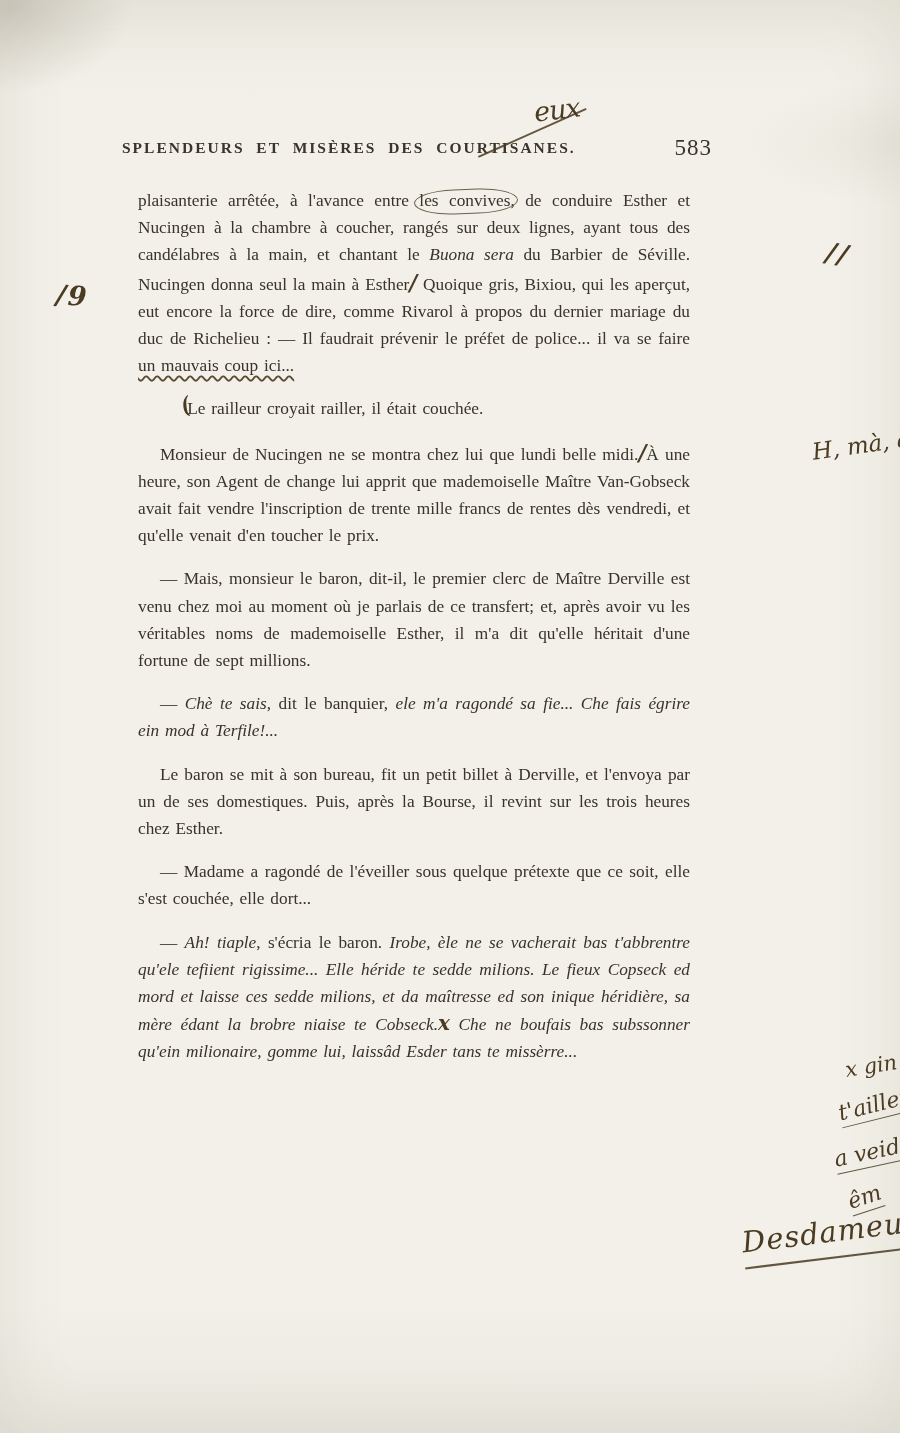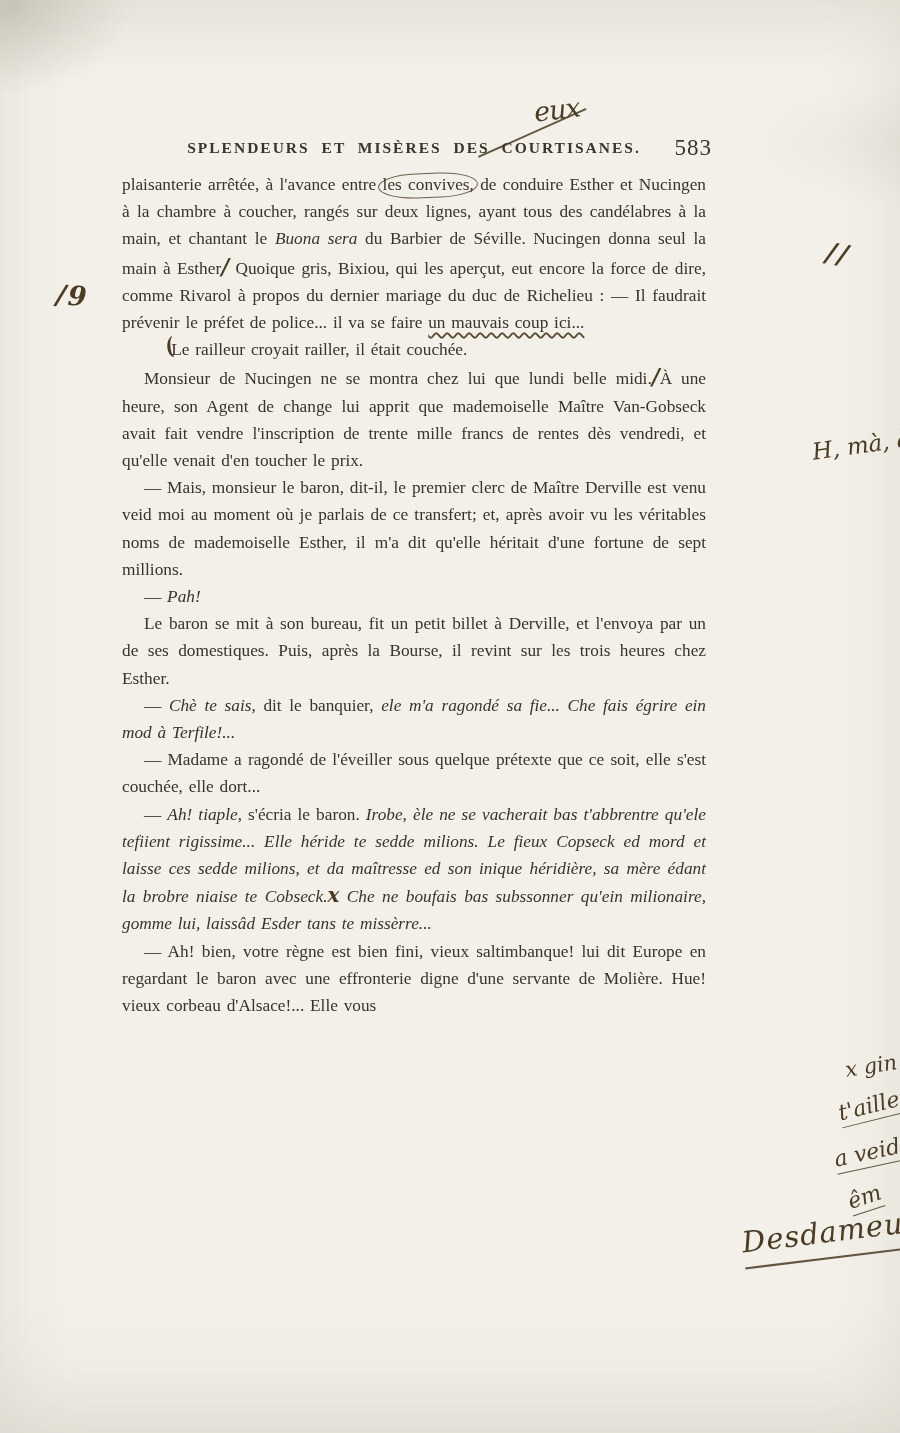"SPLENDEURS ET MISÈRES DES COURTISANES." .running-head { text-align: center -> left }
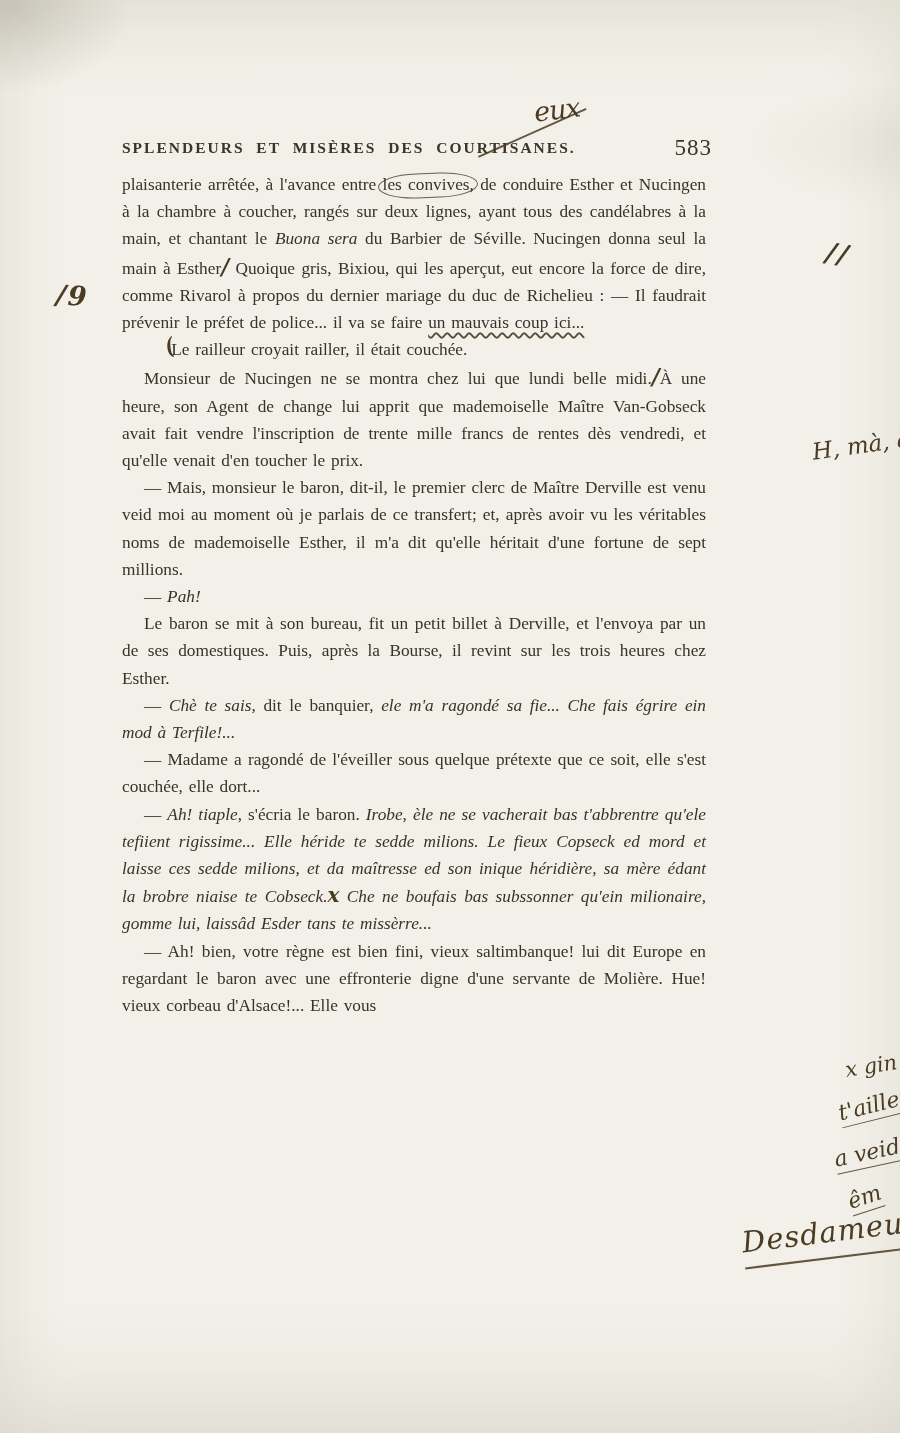"plaisanterie arrêtée, à l'avance entre" .body-text p { margin: 0 -> 16px }
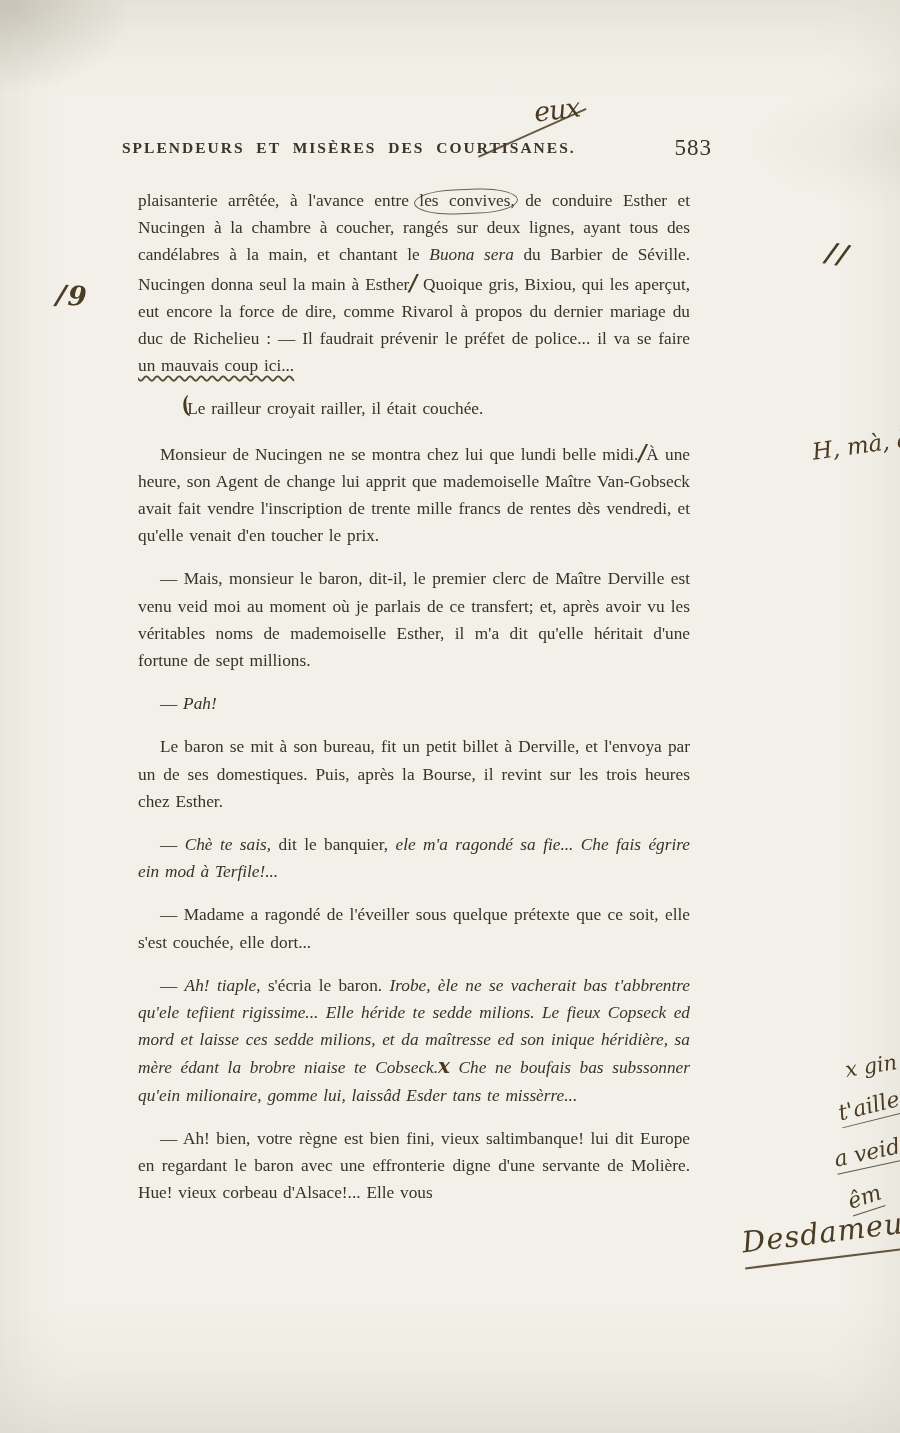"— Mais, monsieur le baron," span { text: veid -> chez }
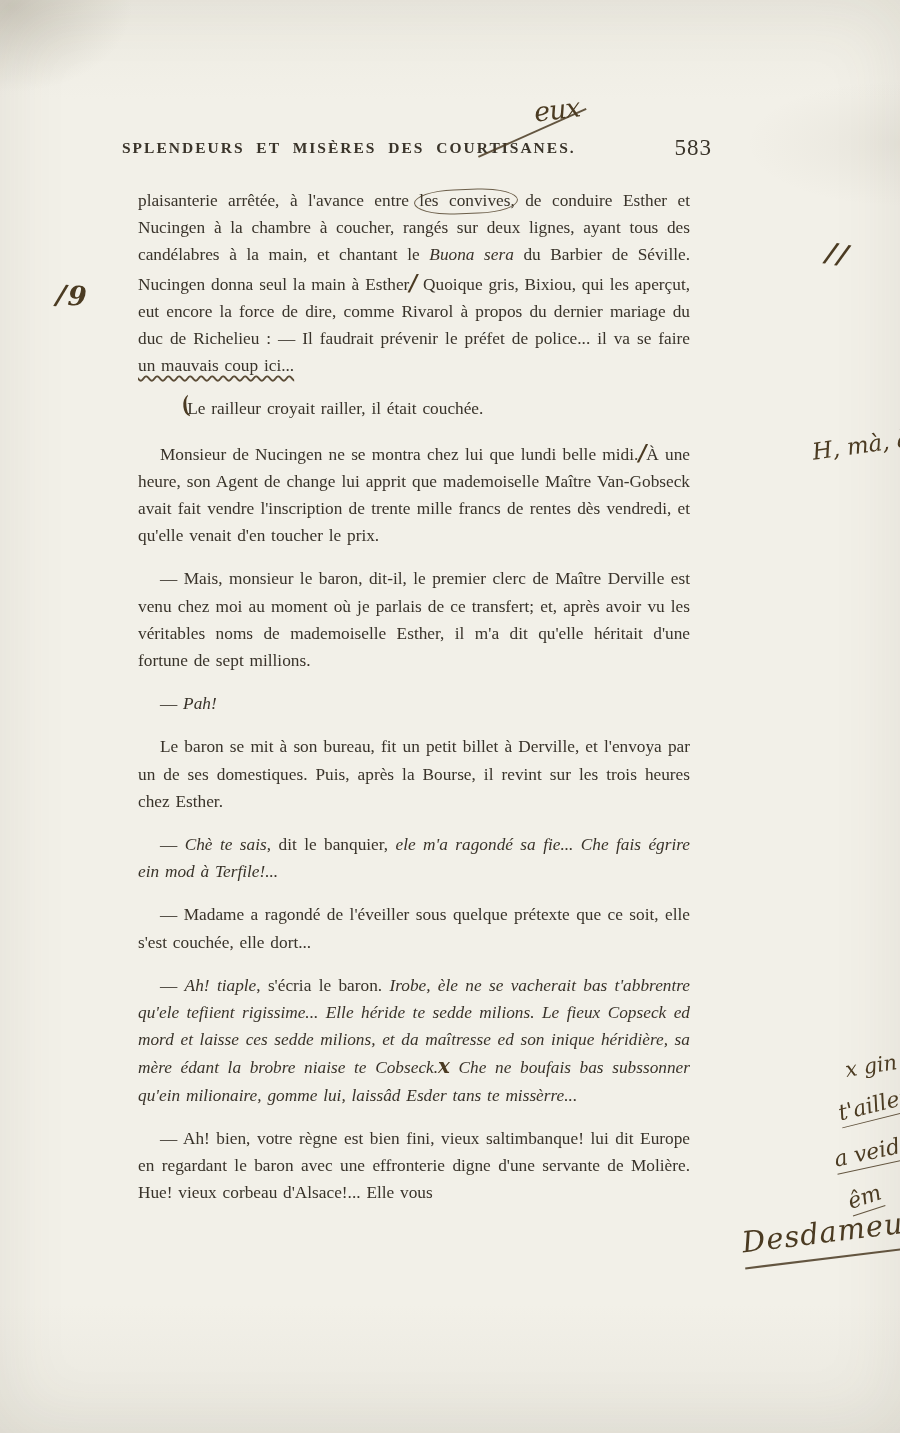"— Pah!" p.indent { html: <p><span>— </span><span>Pah!</span></p> -> none }
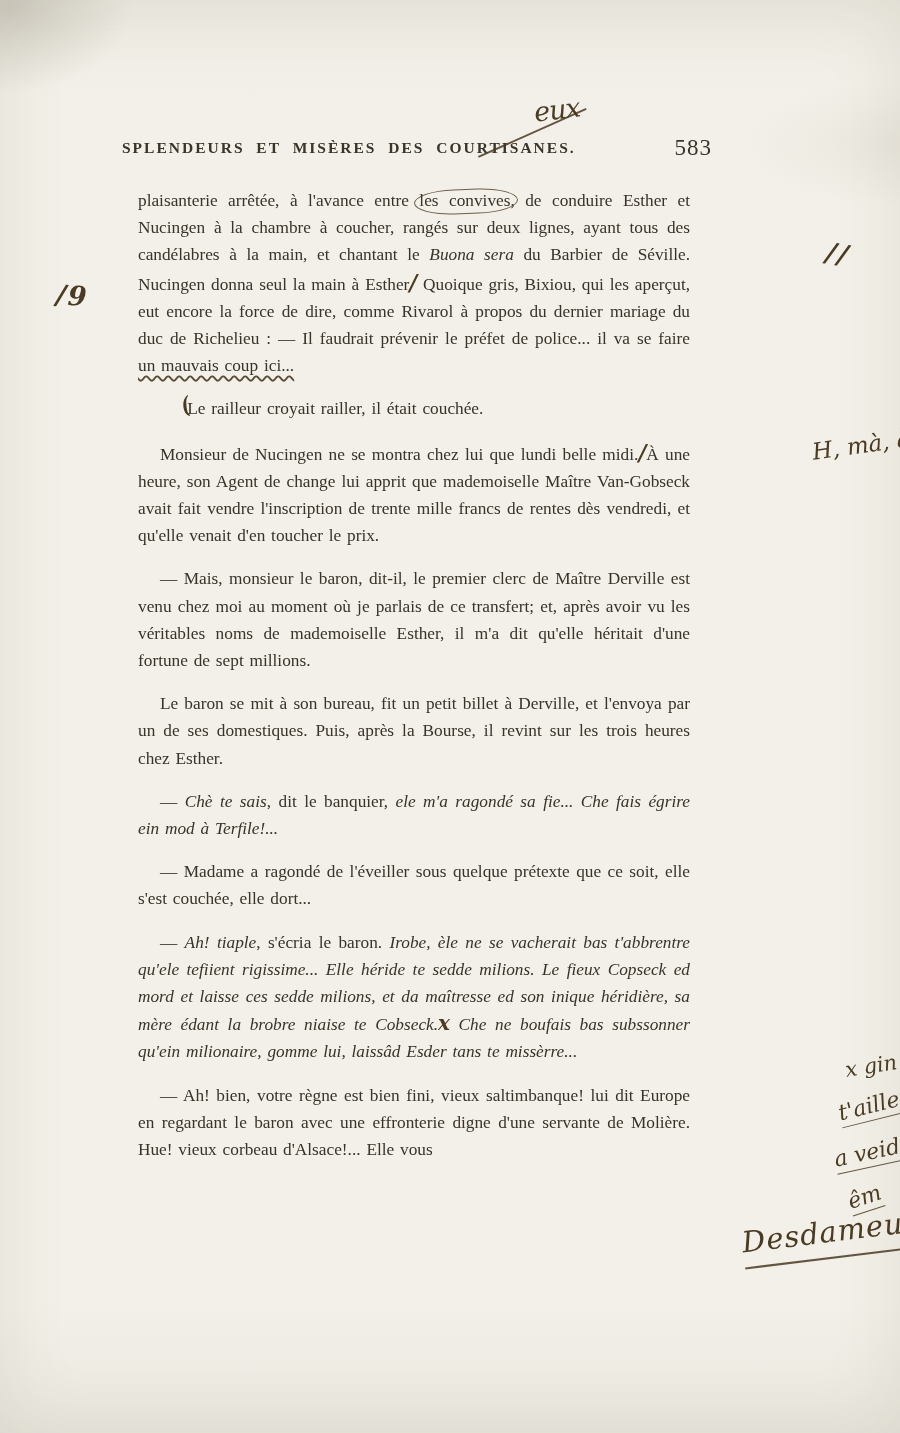"Le baron se mit à" p.indent { order: before "— Chè te sais, dit" -> after "— Chè te sais, dit" }
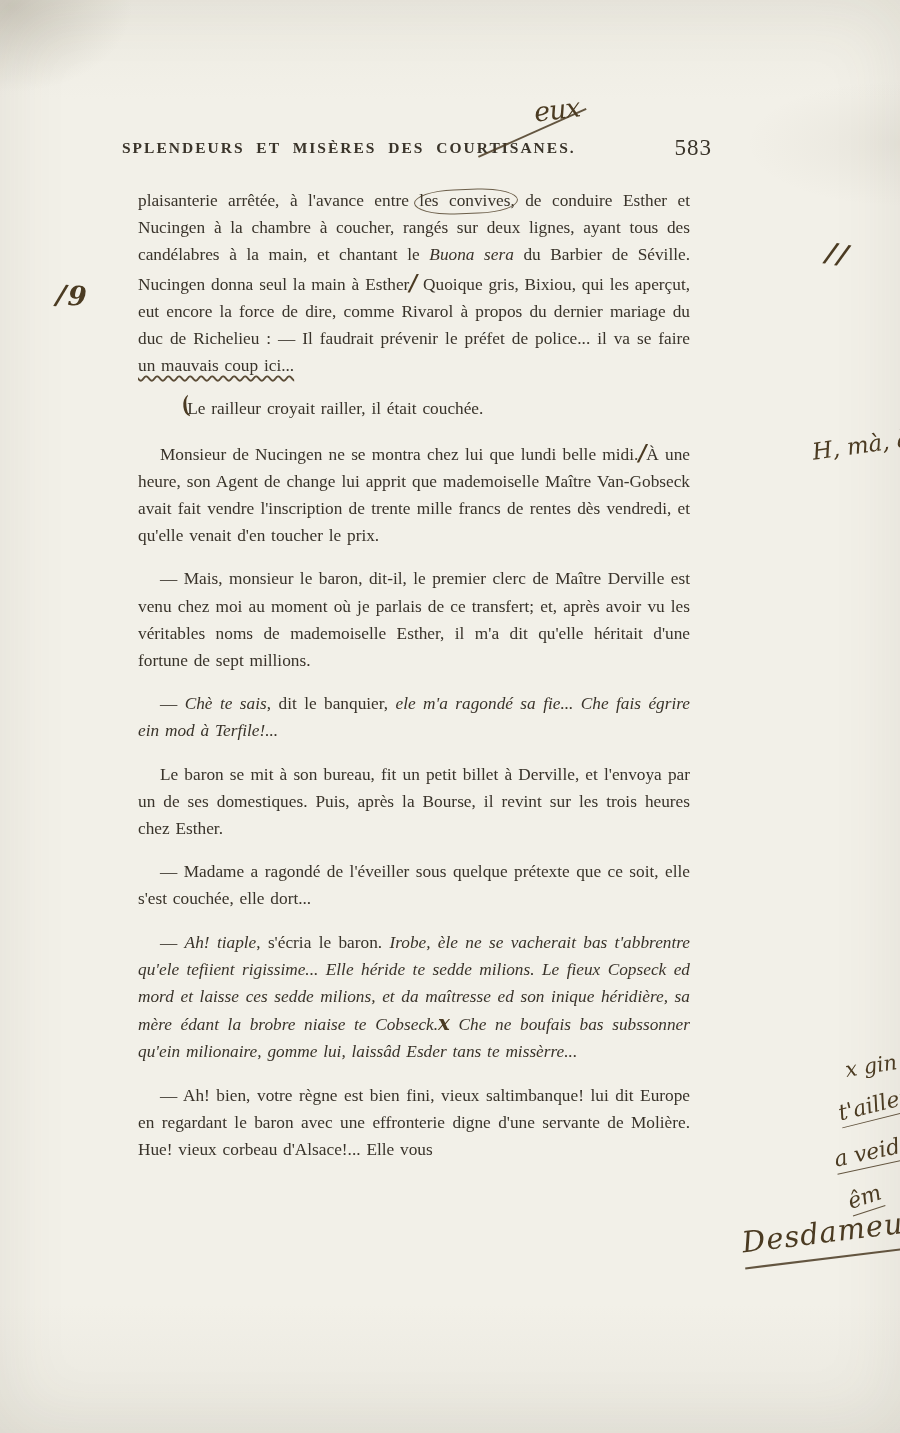"— Ah! bien, votre règne" p.indent { html: <p><span>— Ah! bien, votre règne est bien fini, vieux saltimbanque! lui dit Europe en regardant le baron avec une effronterie digne d'une servante de Molière. Hue! vieux corbeau d'Alsace!... Elle vous</span></p> -> none }
